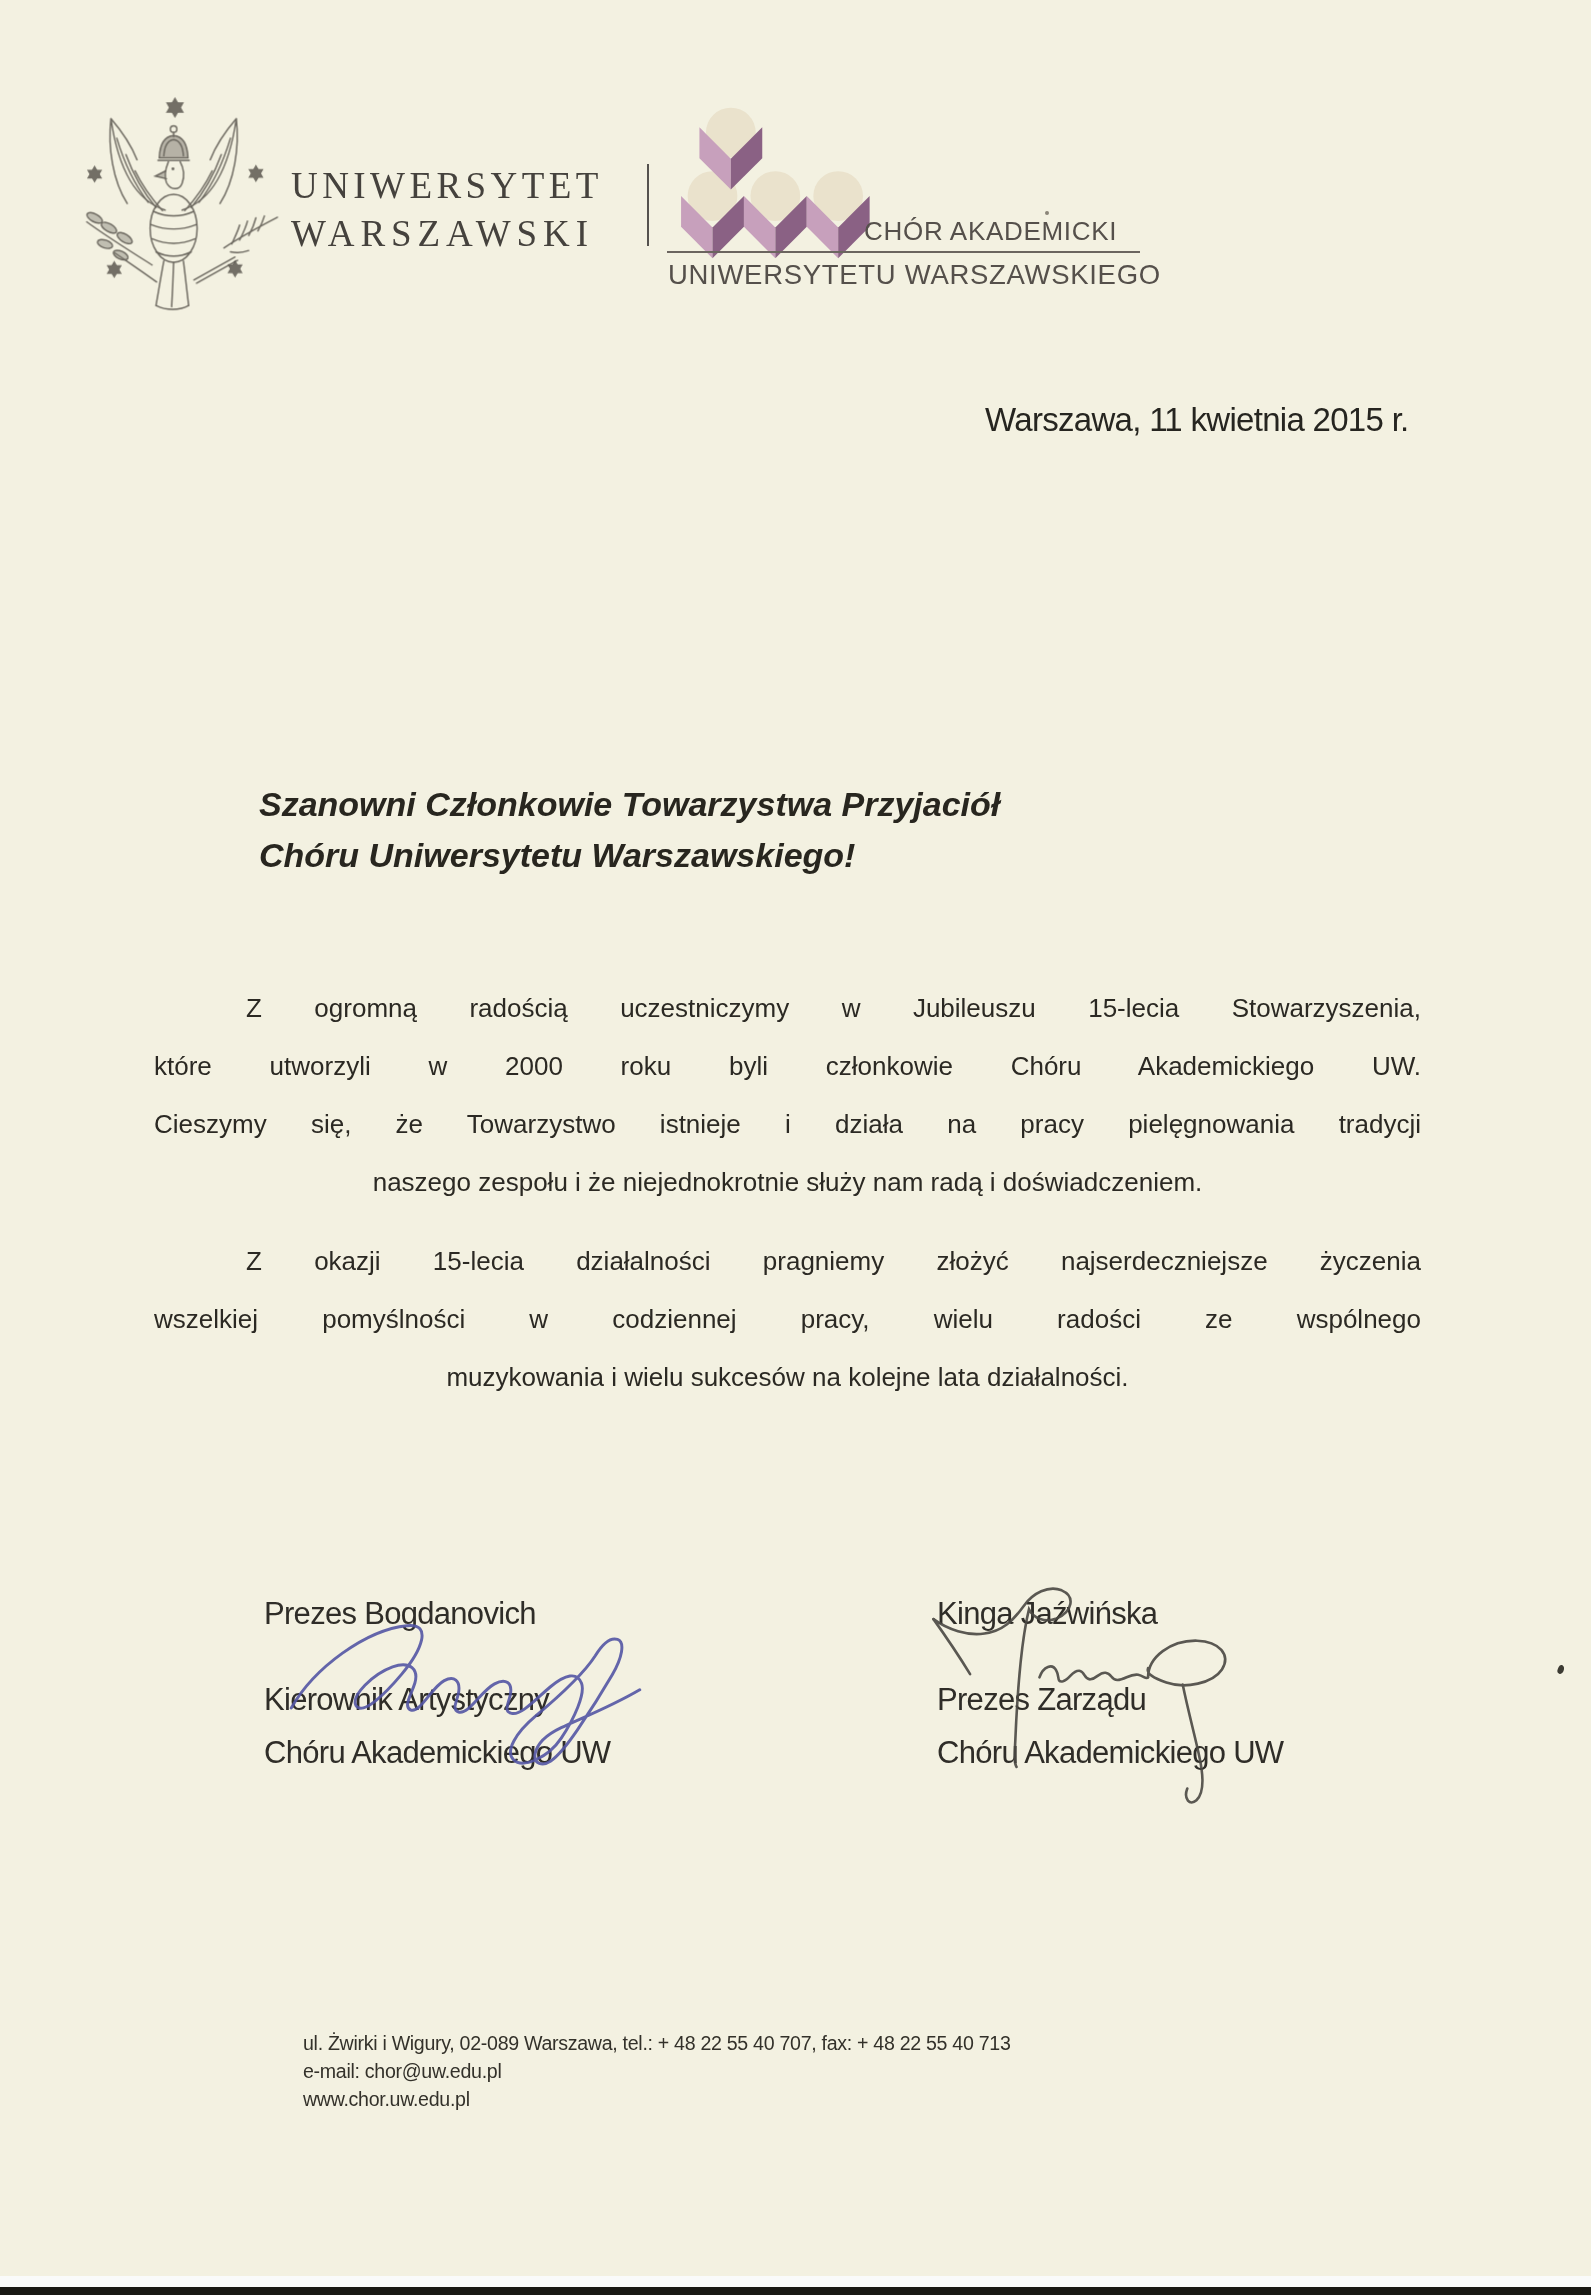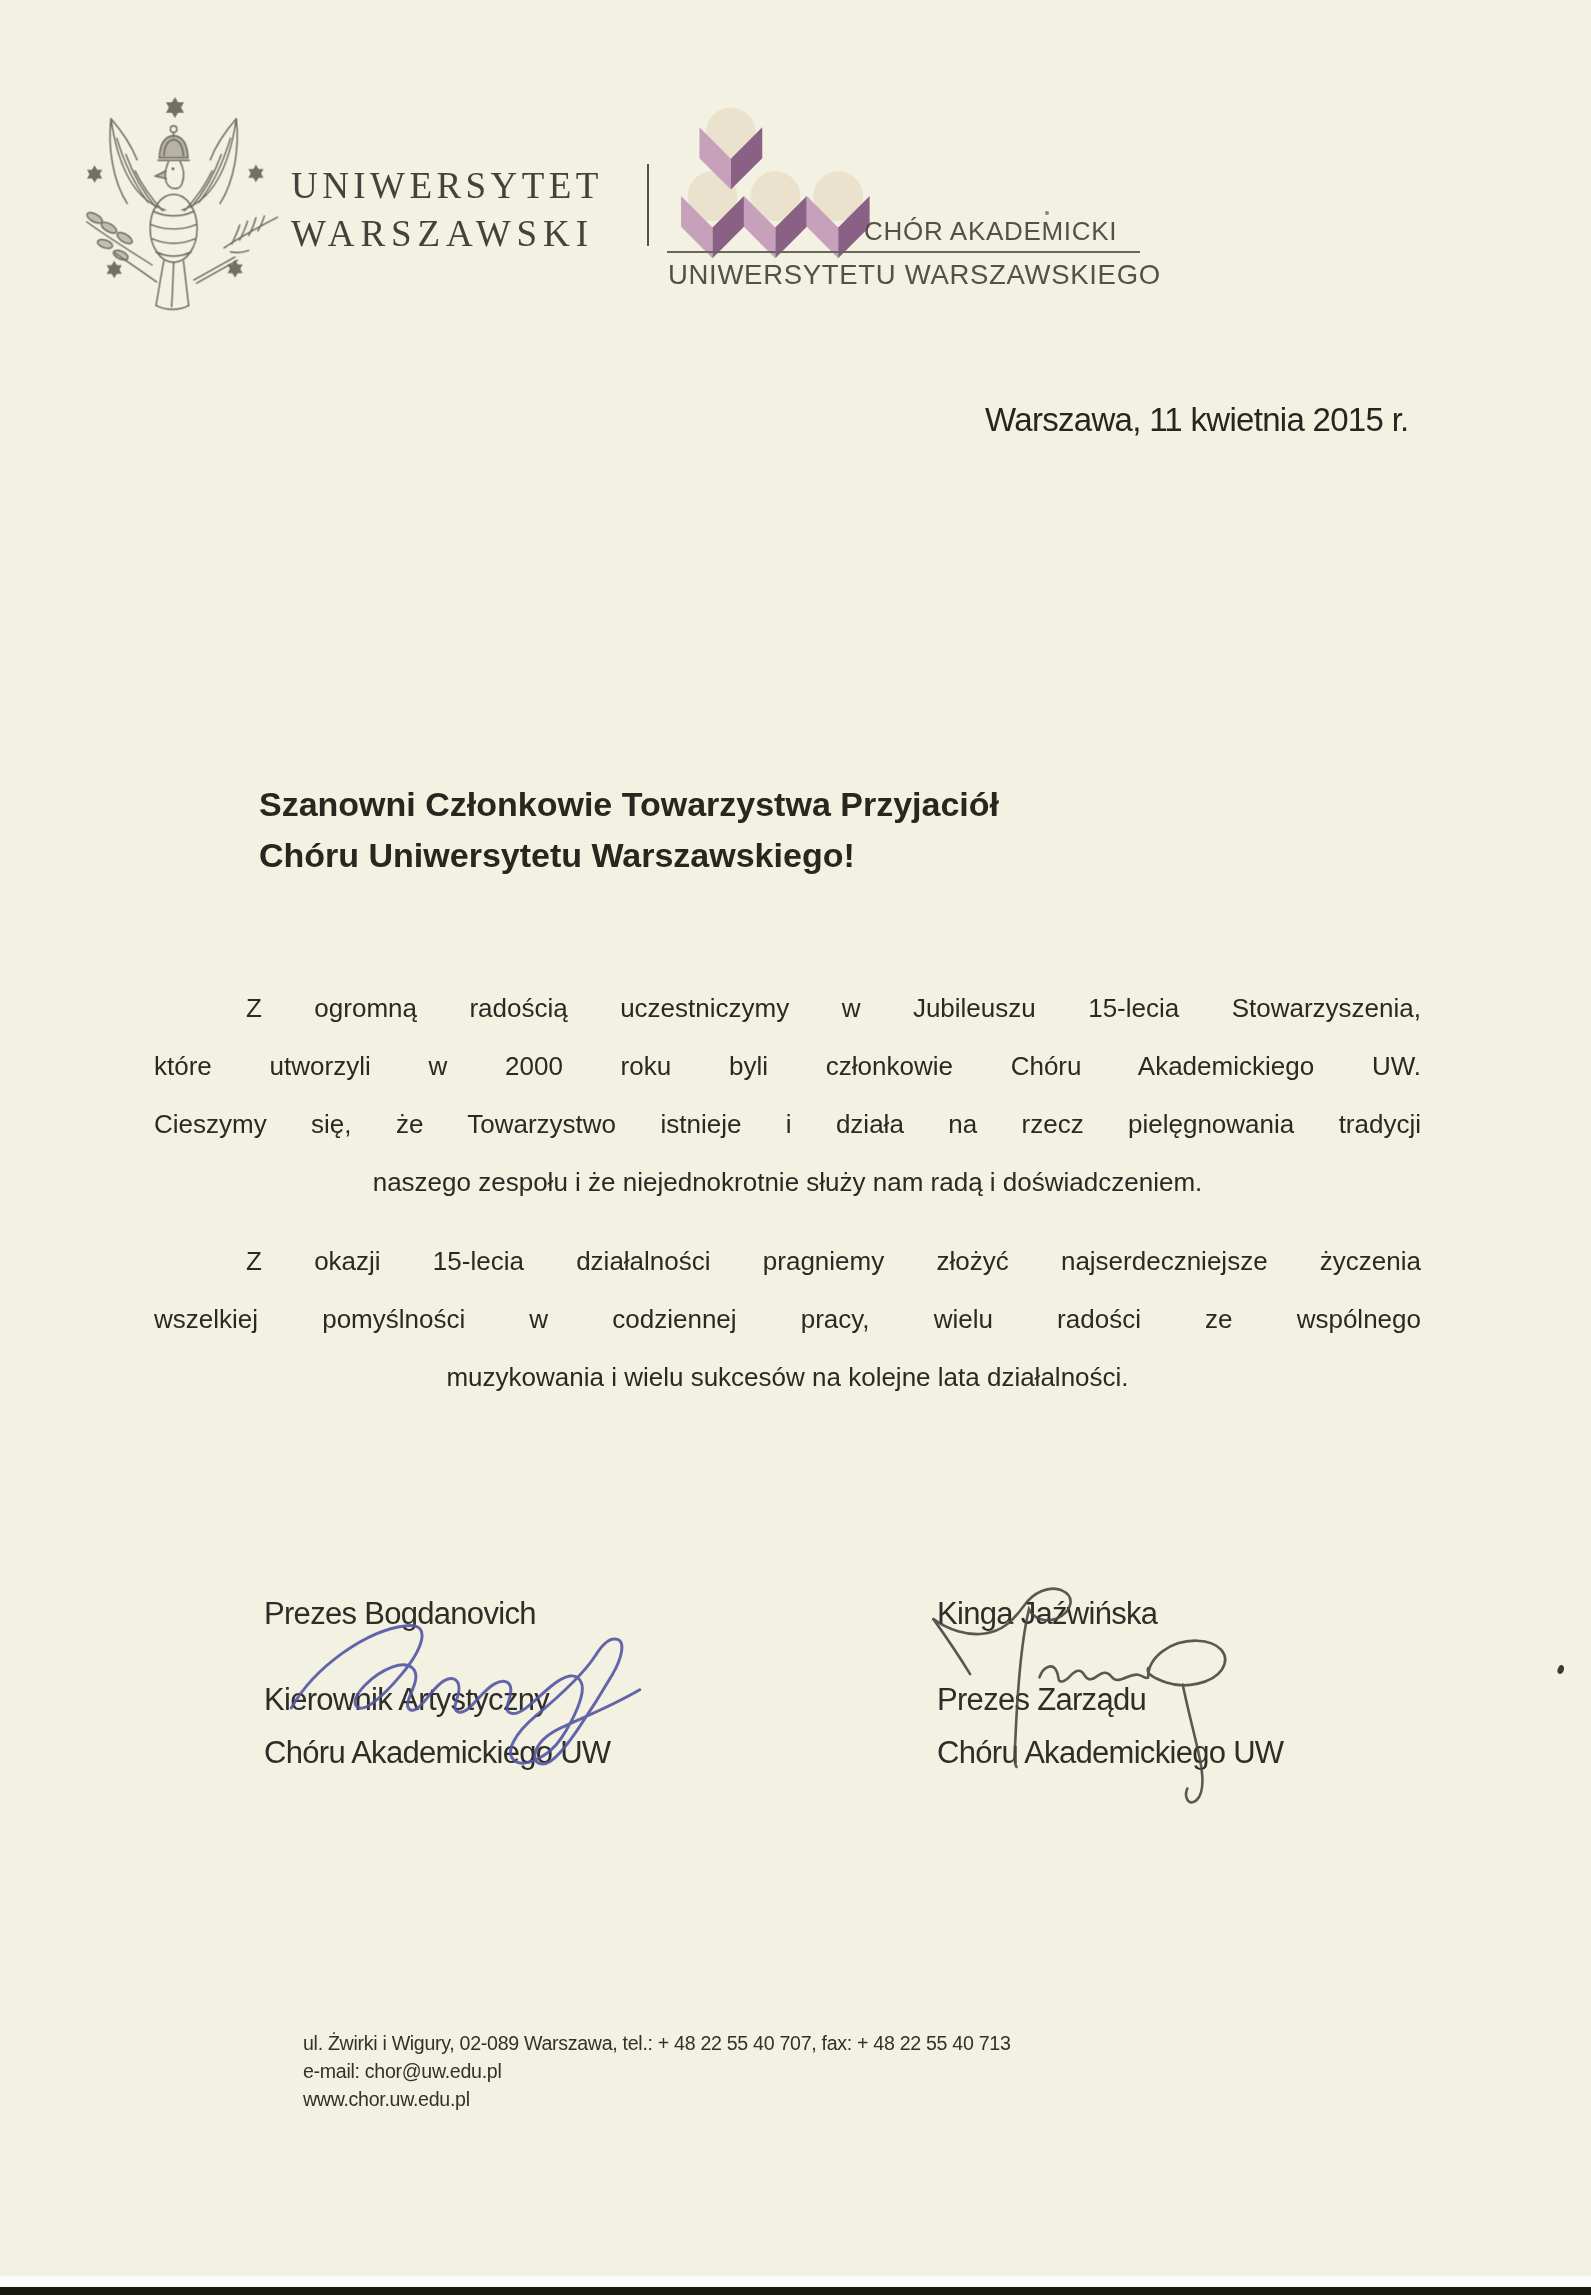"Szanowni Członkowie Towarzystwa" .salutation { font-style: none -> italic }
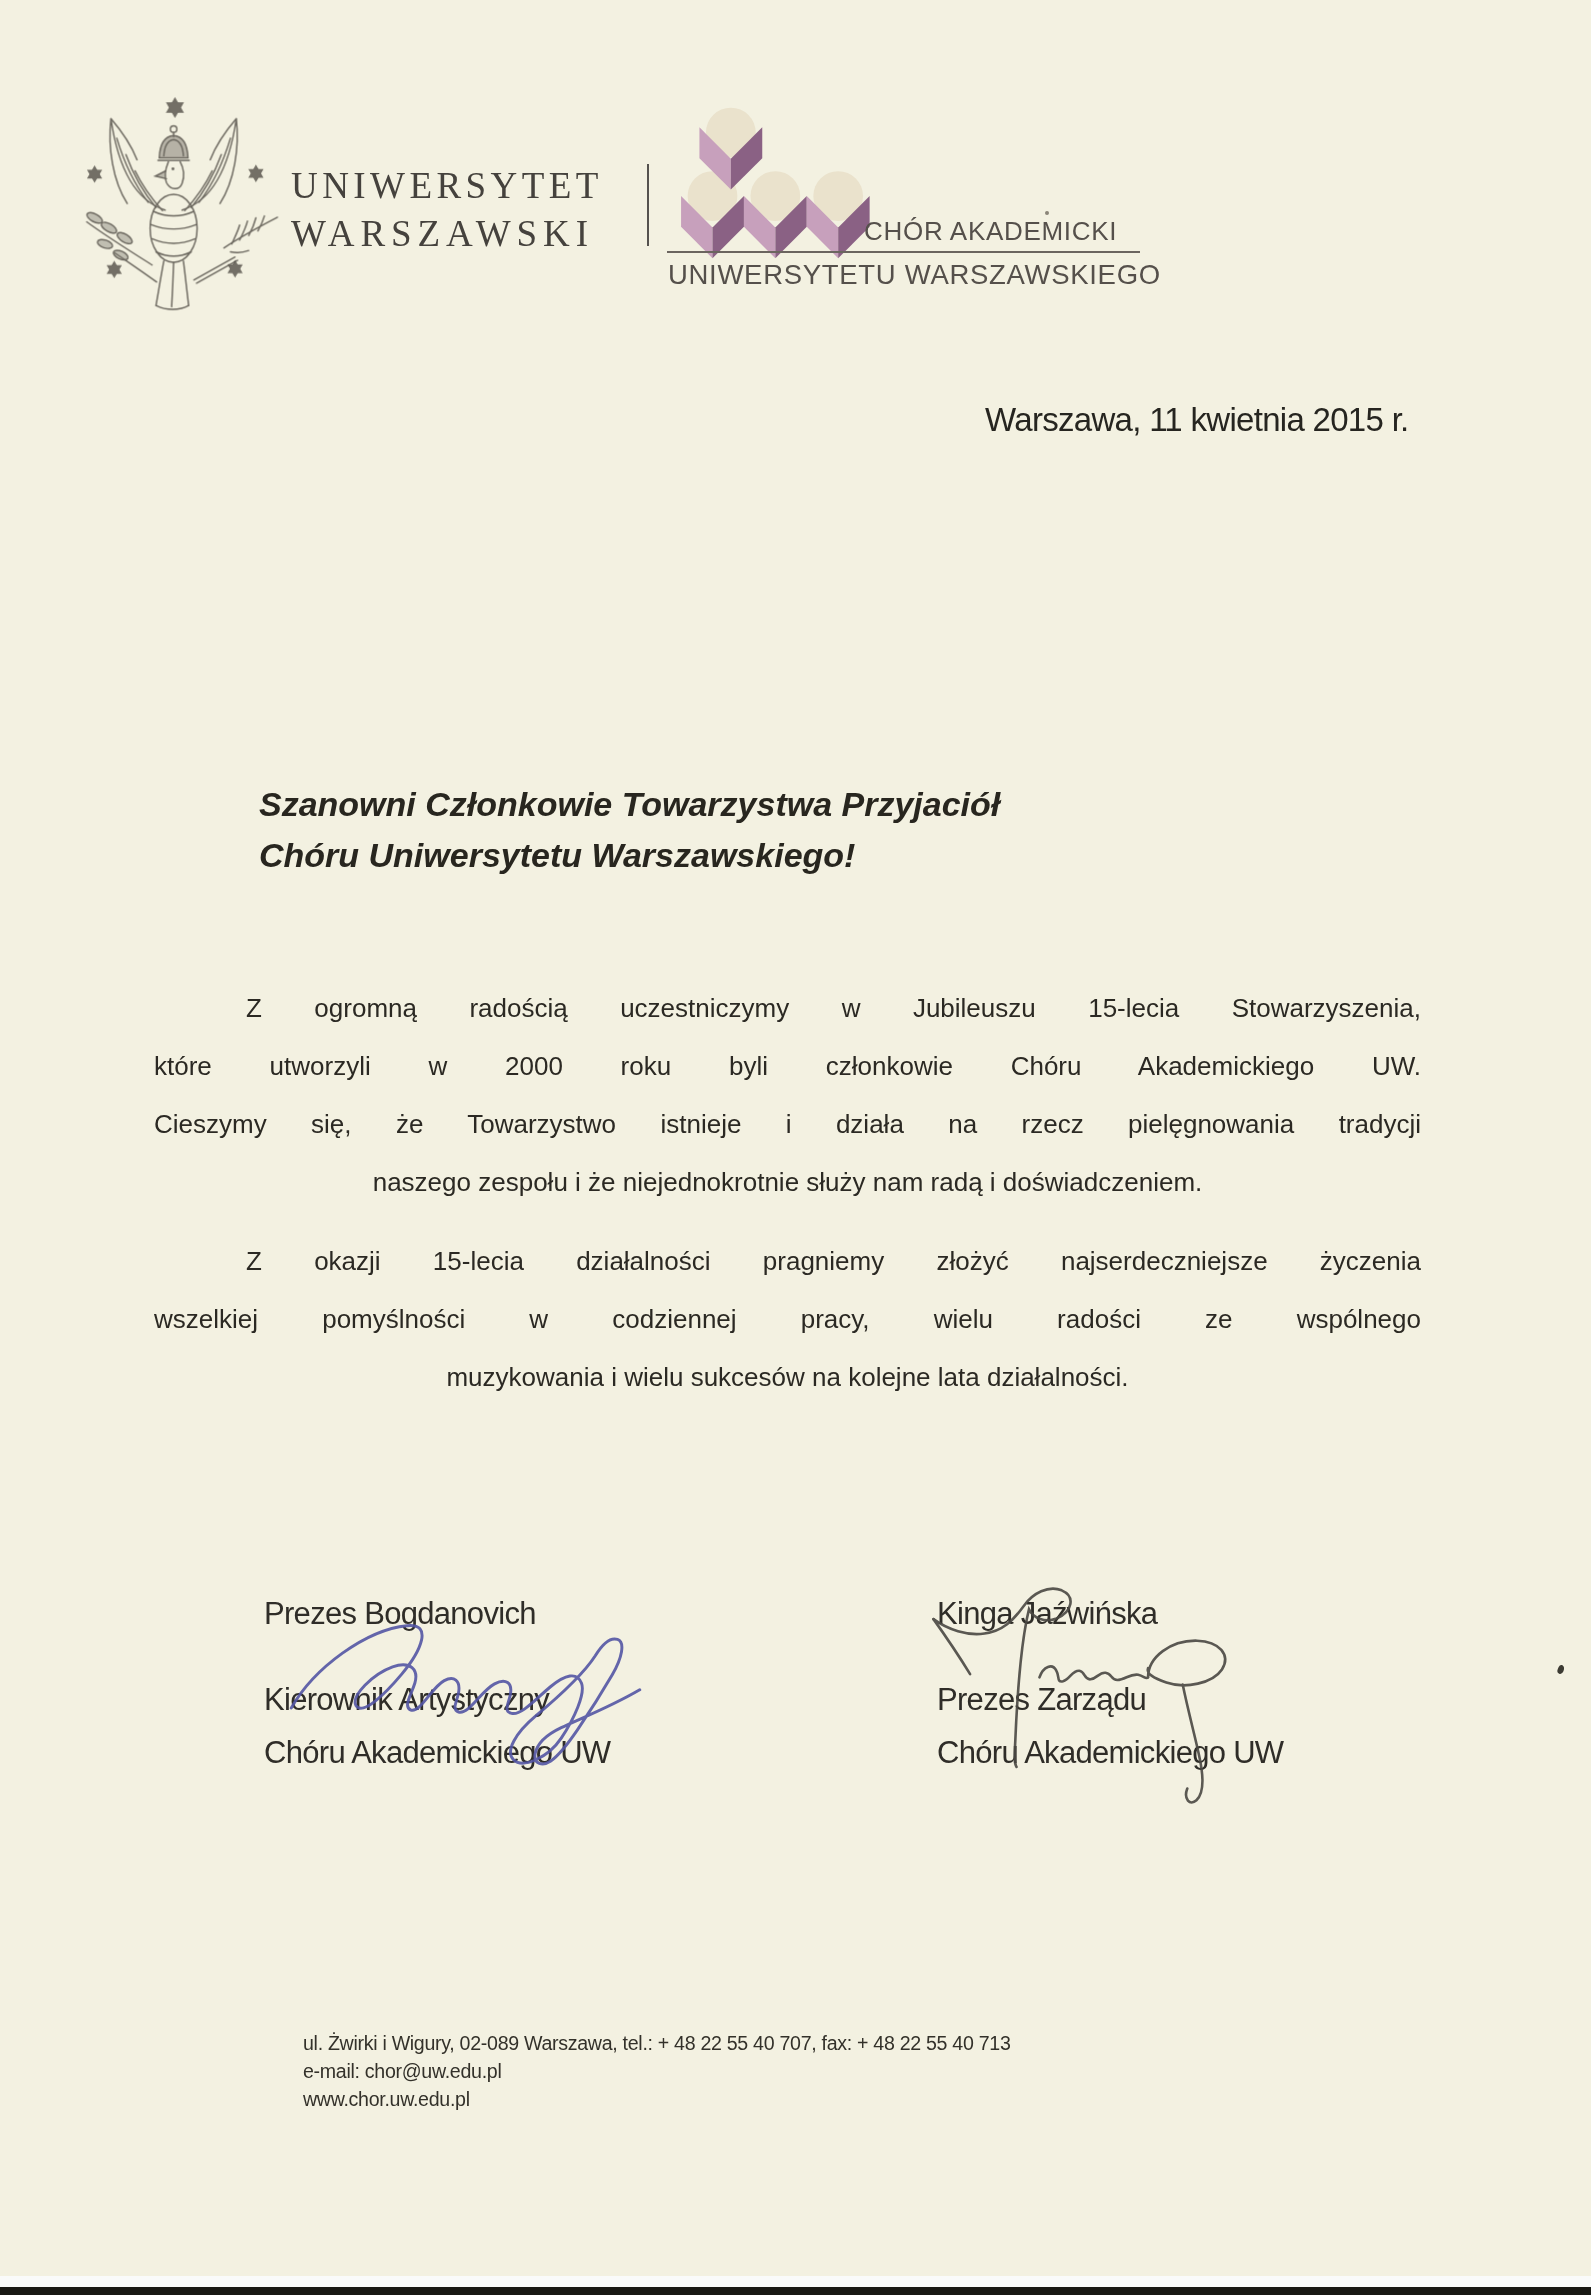"Cieszymy się, że Towarzystwo istnieje" div.bline { text: rzecz -> pracy }
